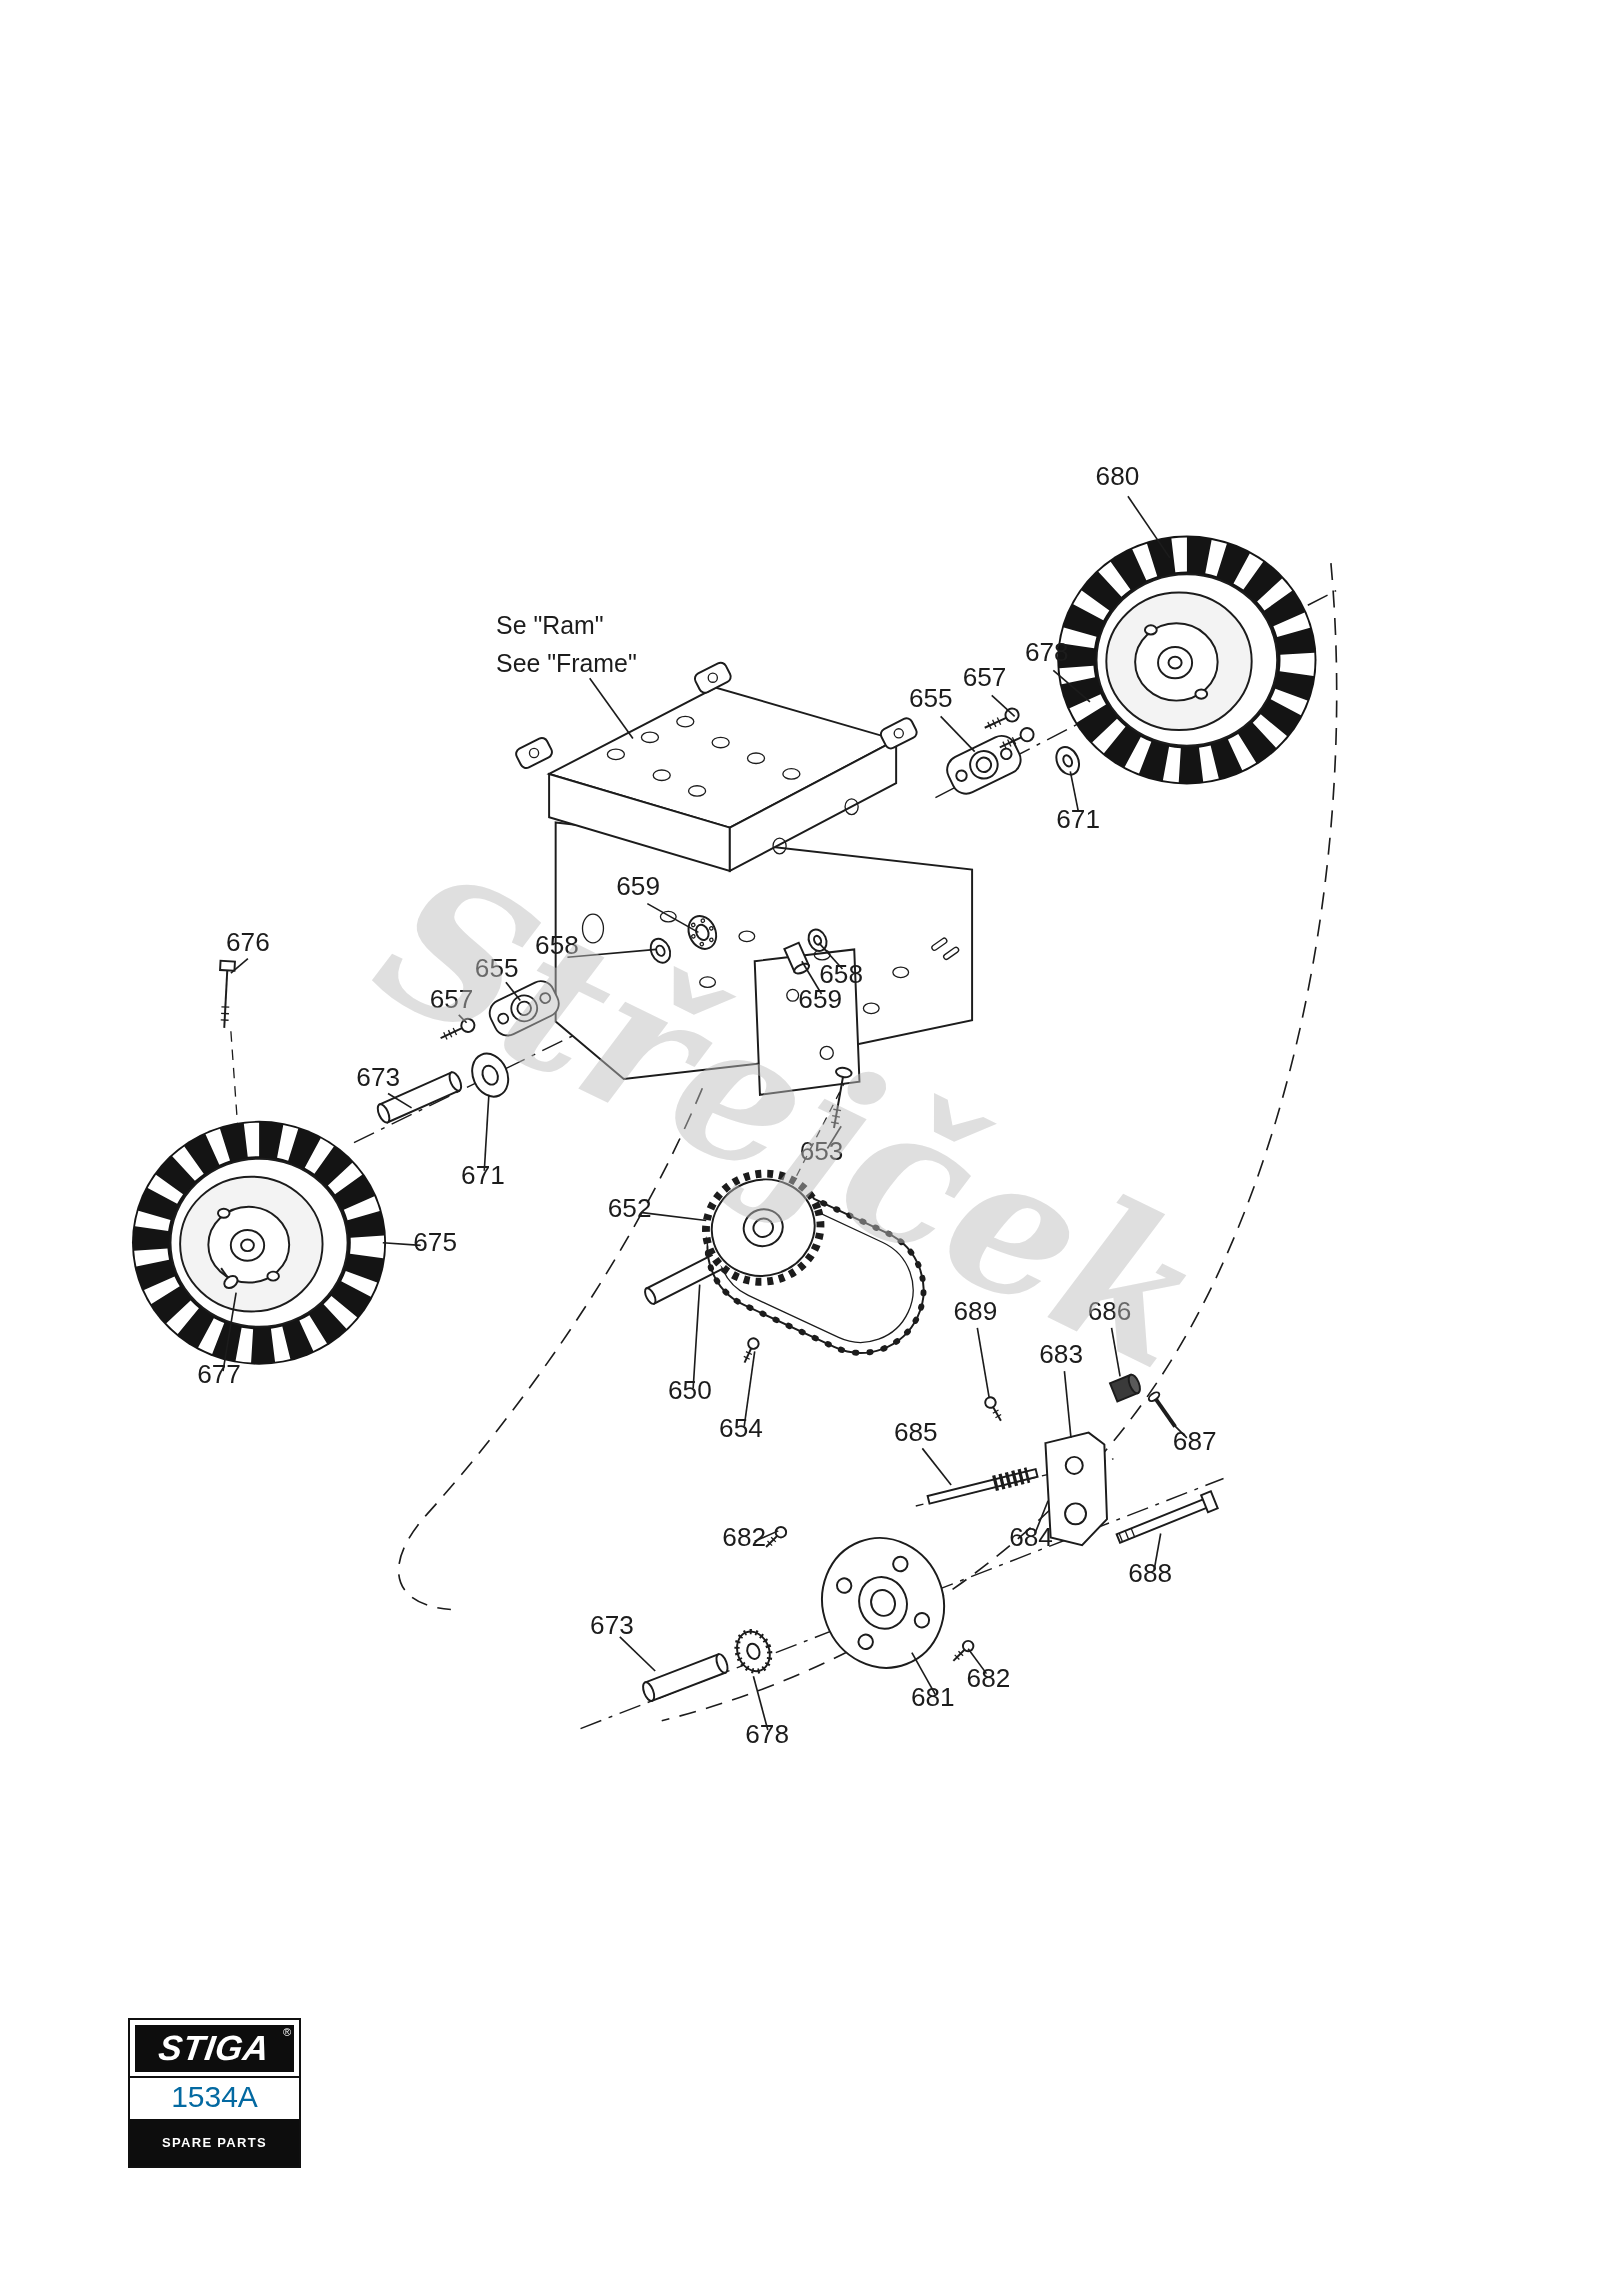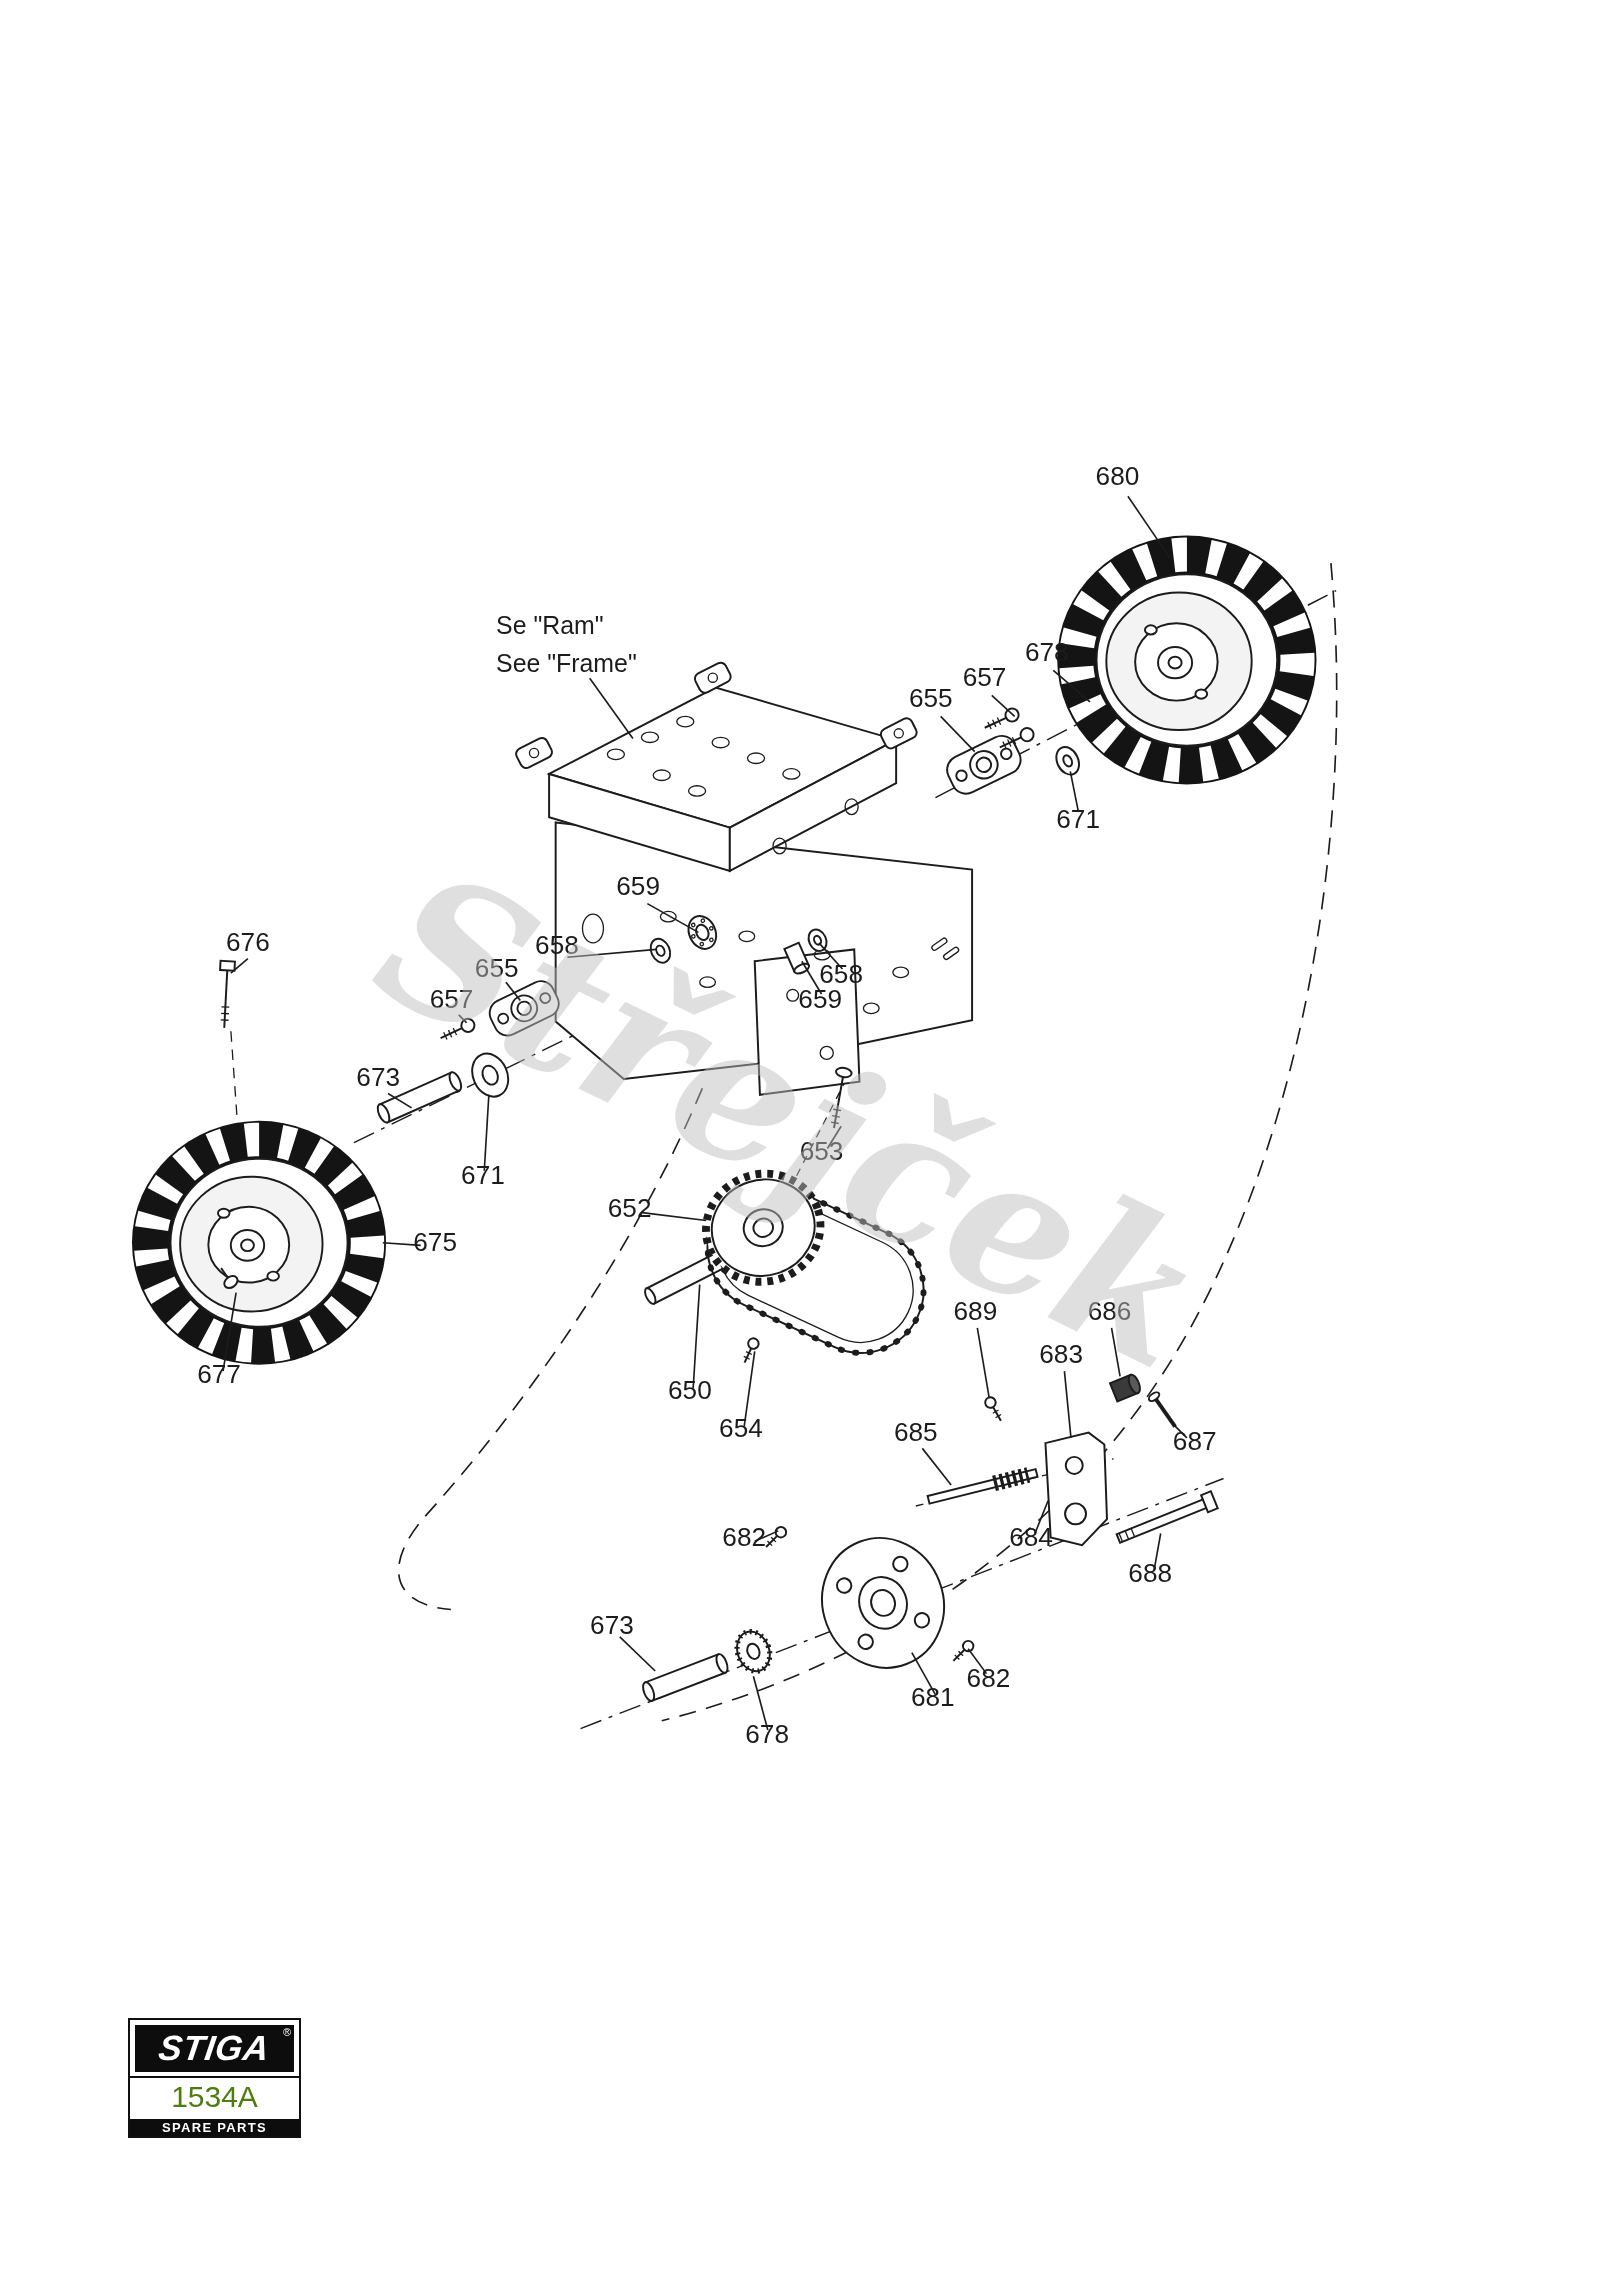"1534A" .logo-model { color: #4d7c0f -> #0369a1 }
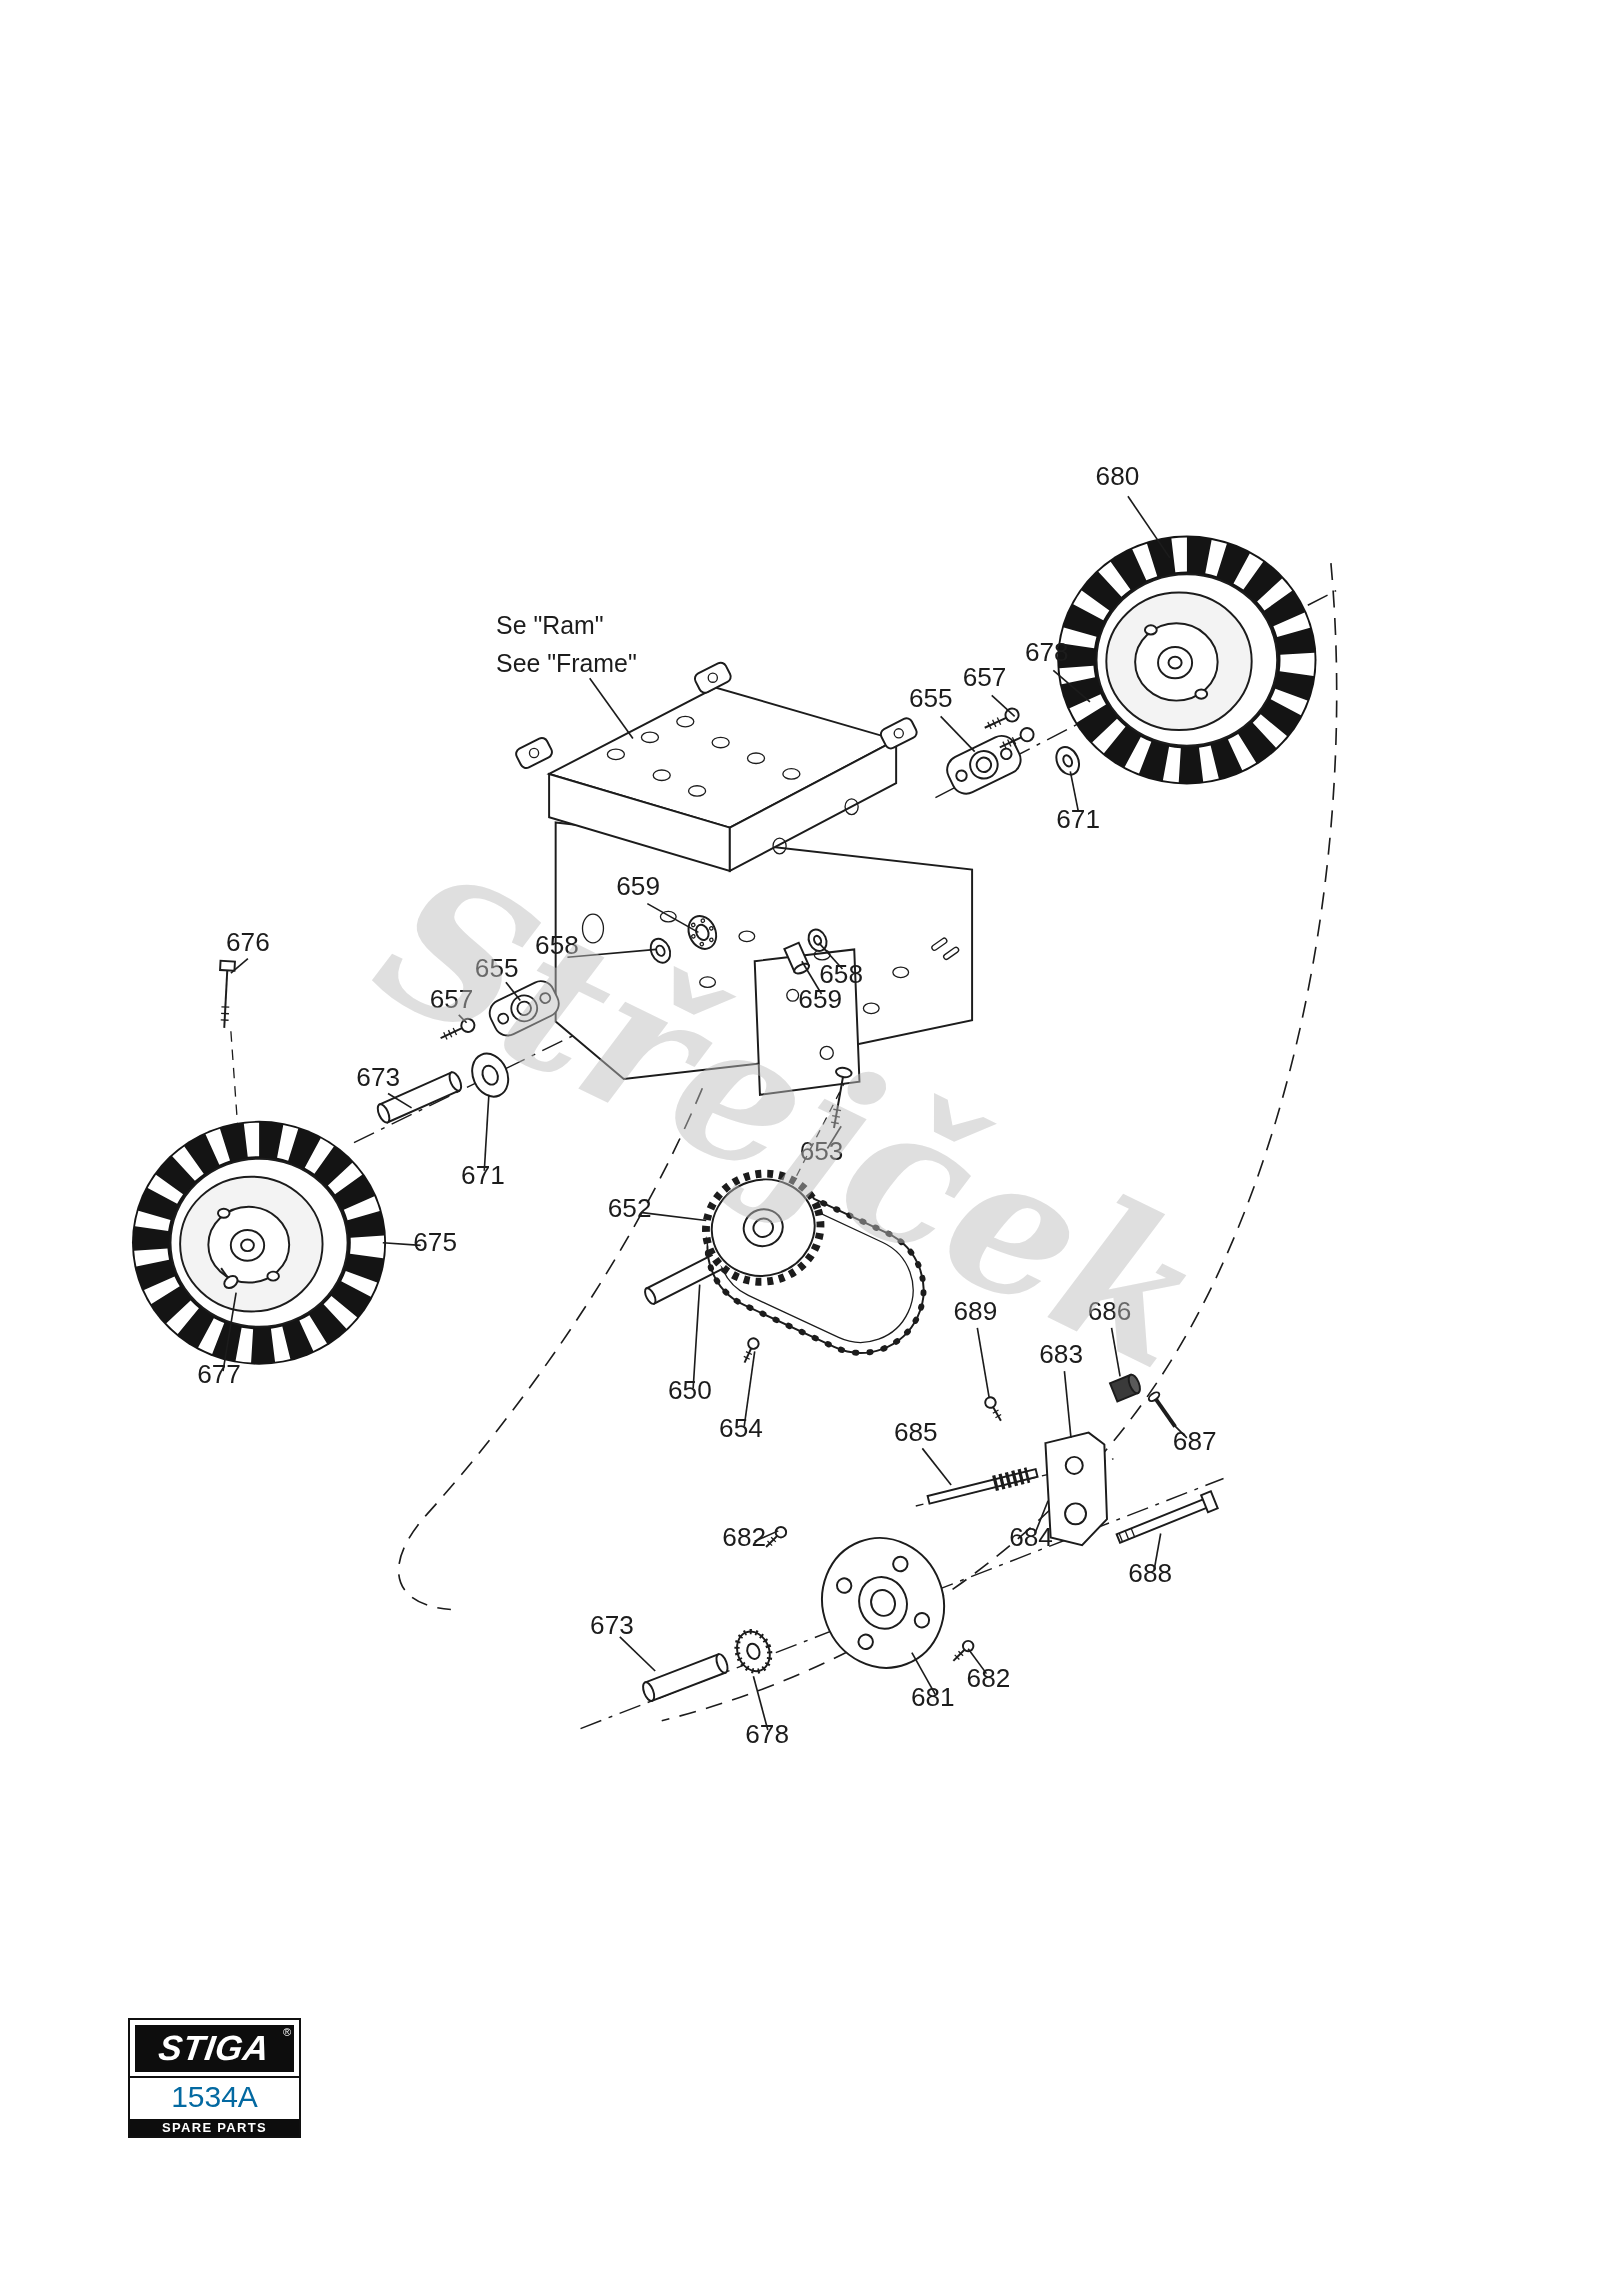"SPARE PARTS" .logo-caption { padding: 1px 0 -> 16px 0 }
